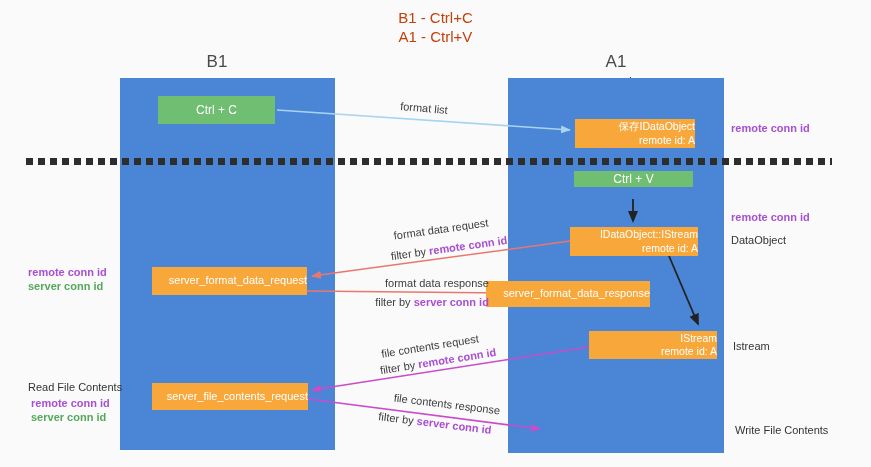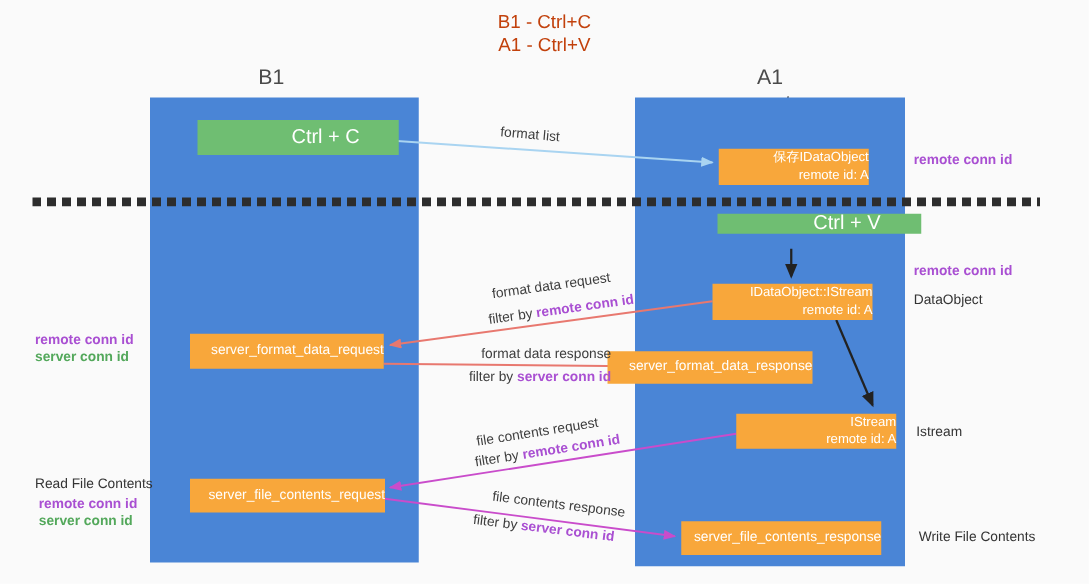"Ctrl + C" .node.green { font-size: 16px -> 12px; padding-left: 44px -> none }
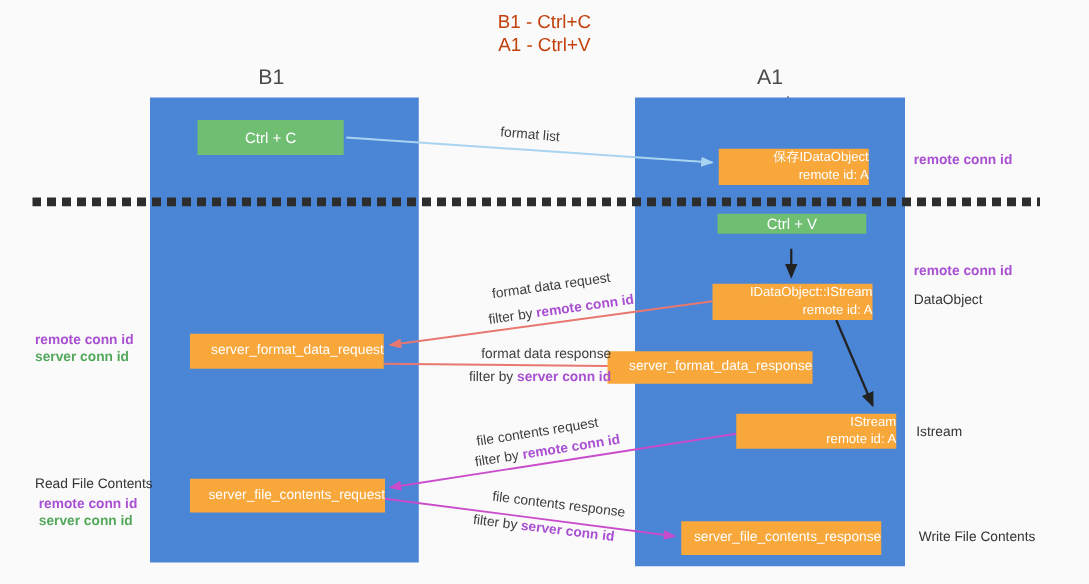"server_file_contents_response" div.node { html: <div> <div>server_file_contents_response</div> </div> -> none }
